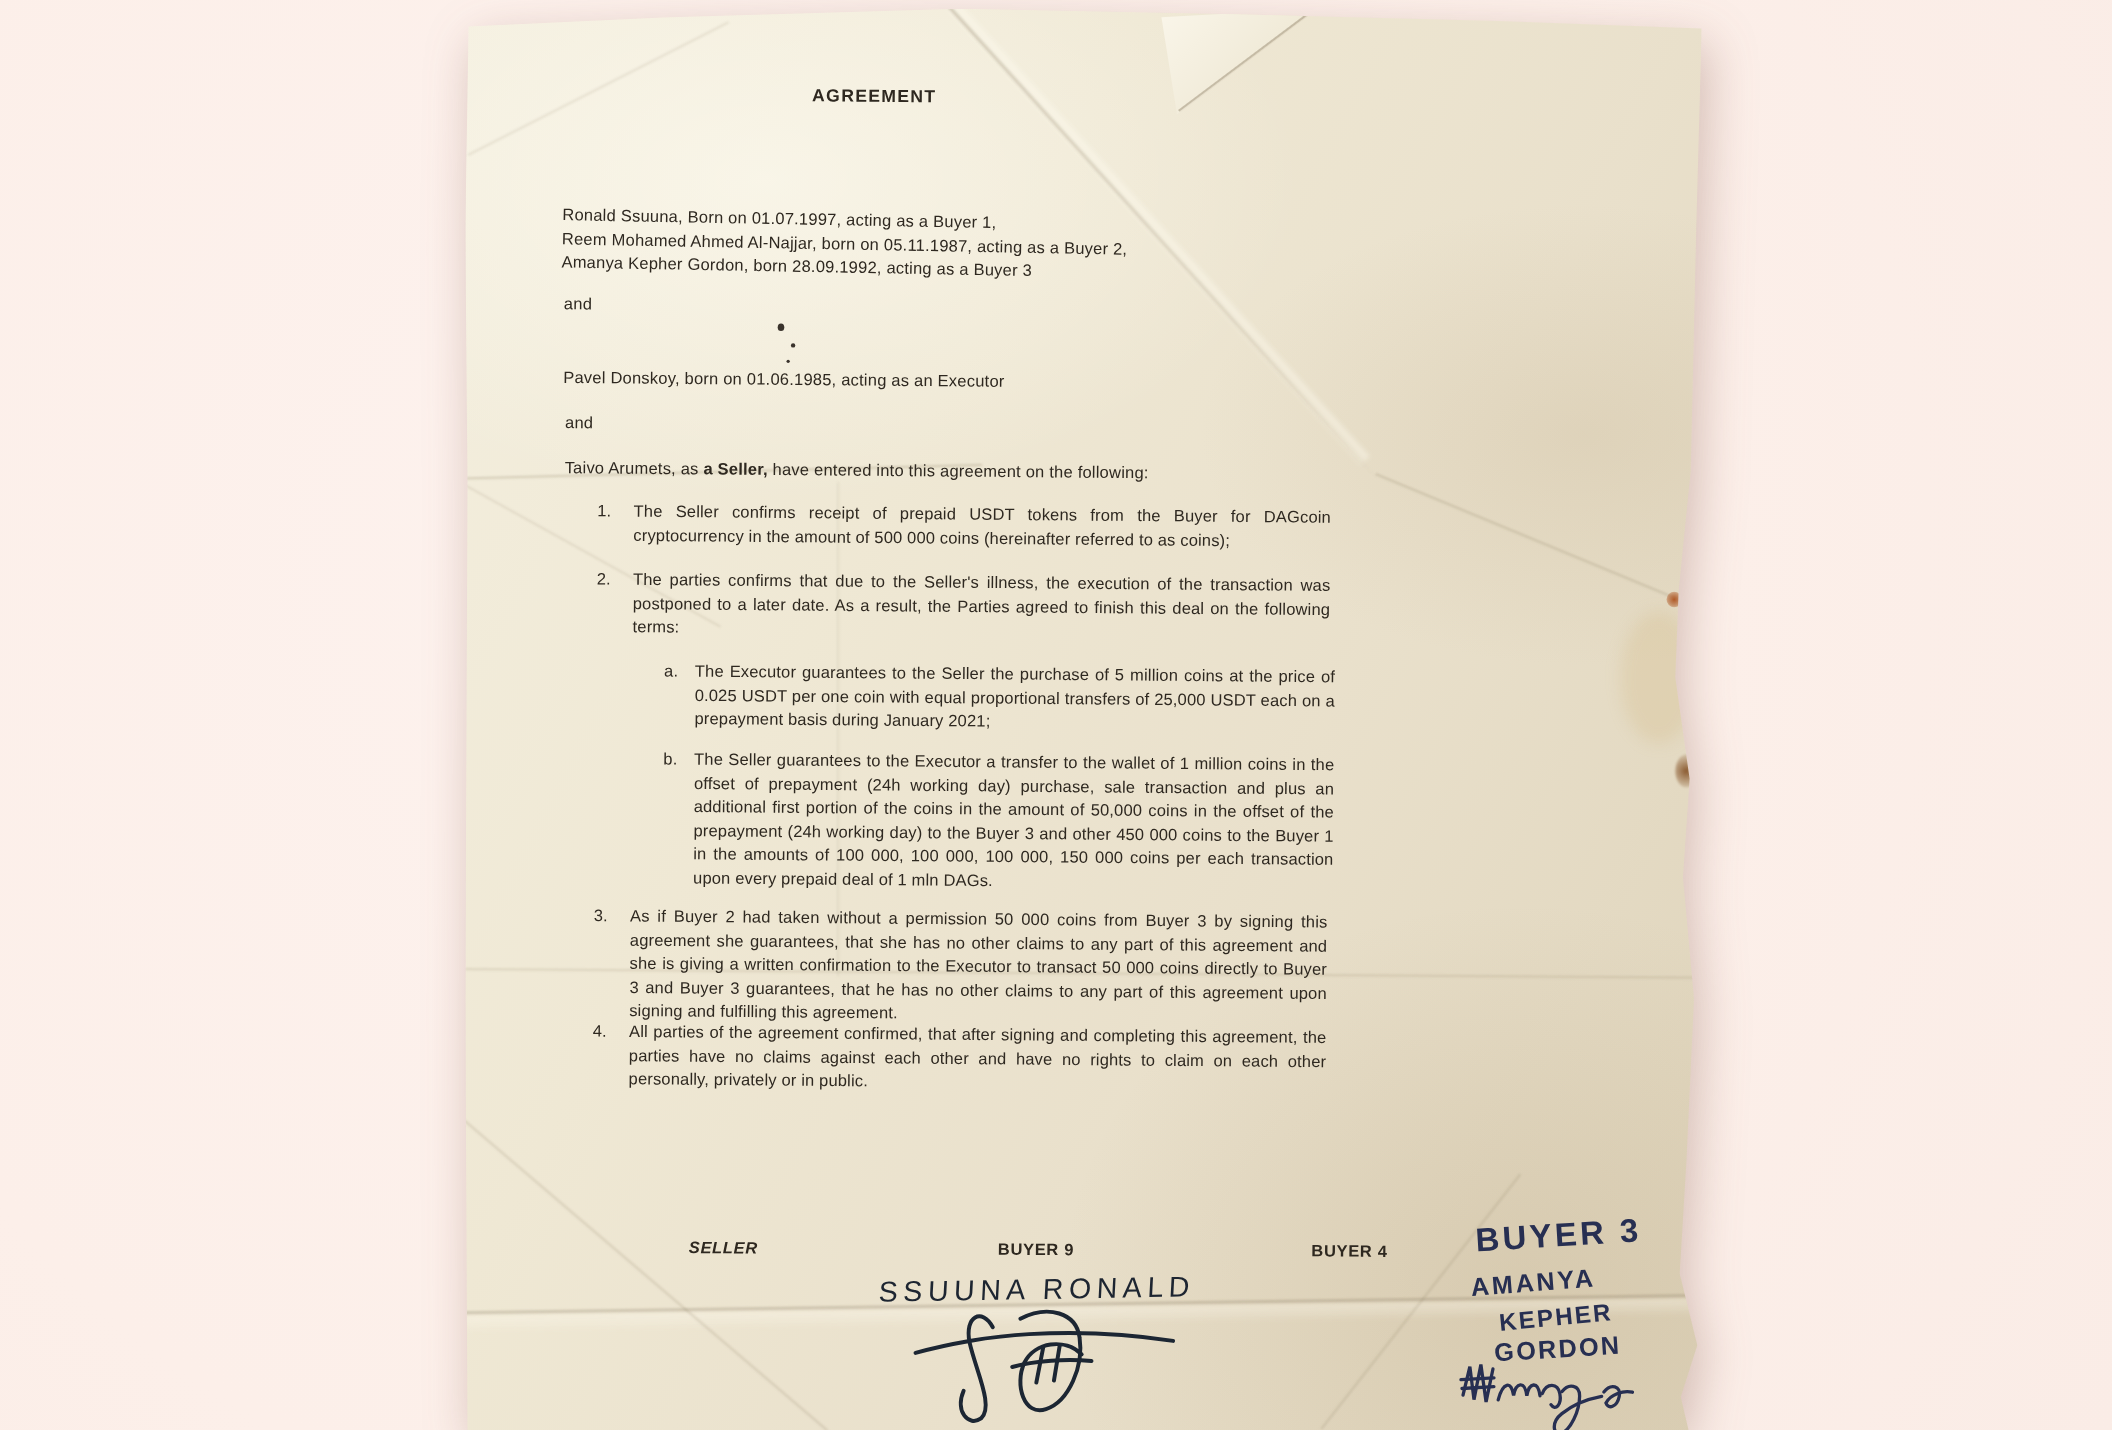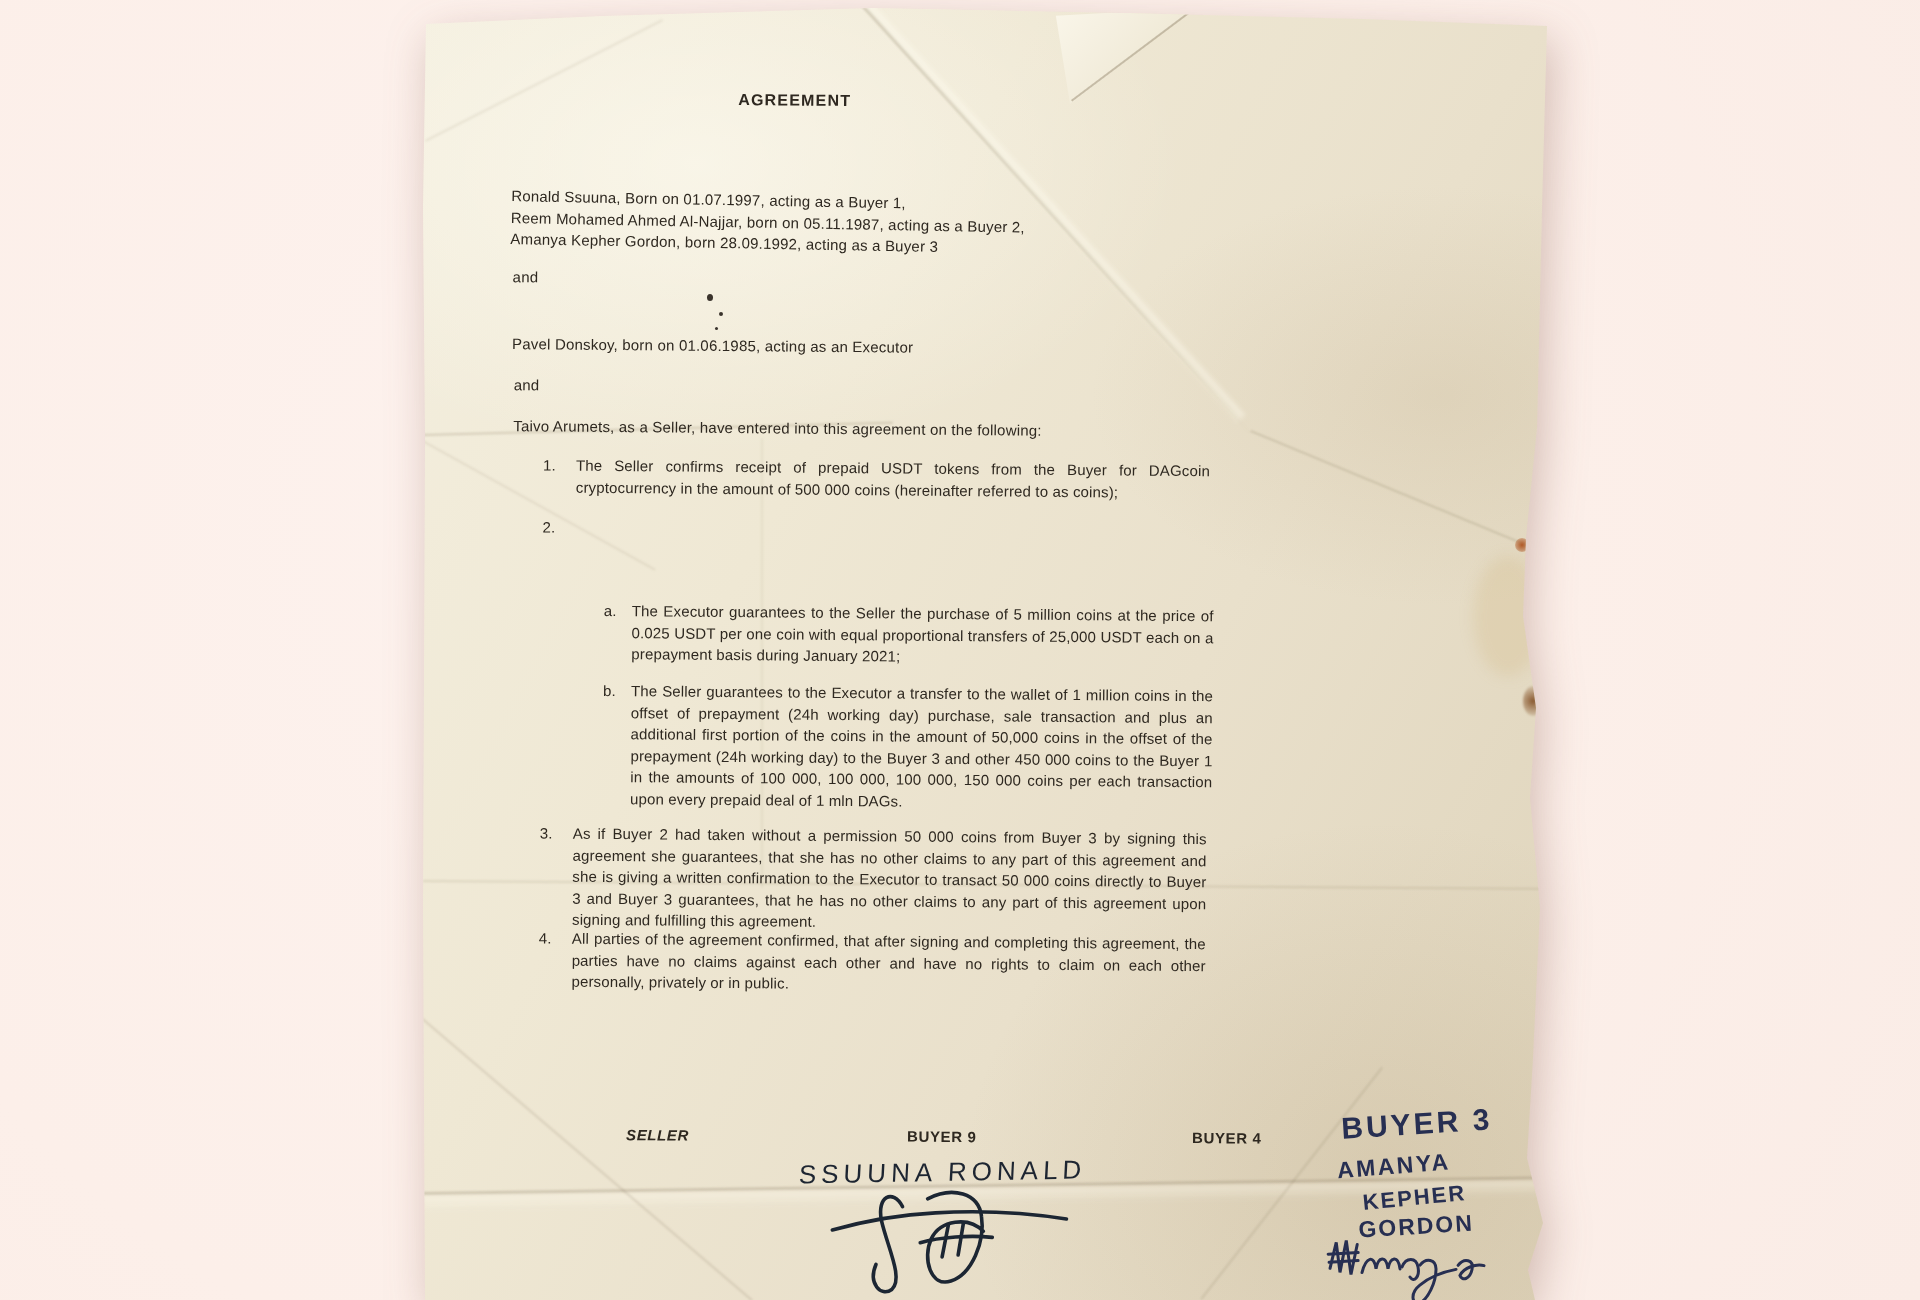"AGREEMENT" div.abs { top: 84px -> 72px }
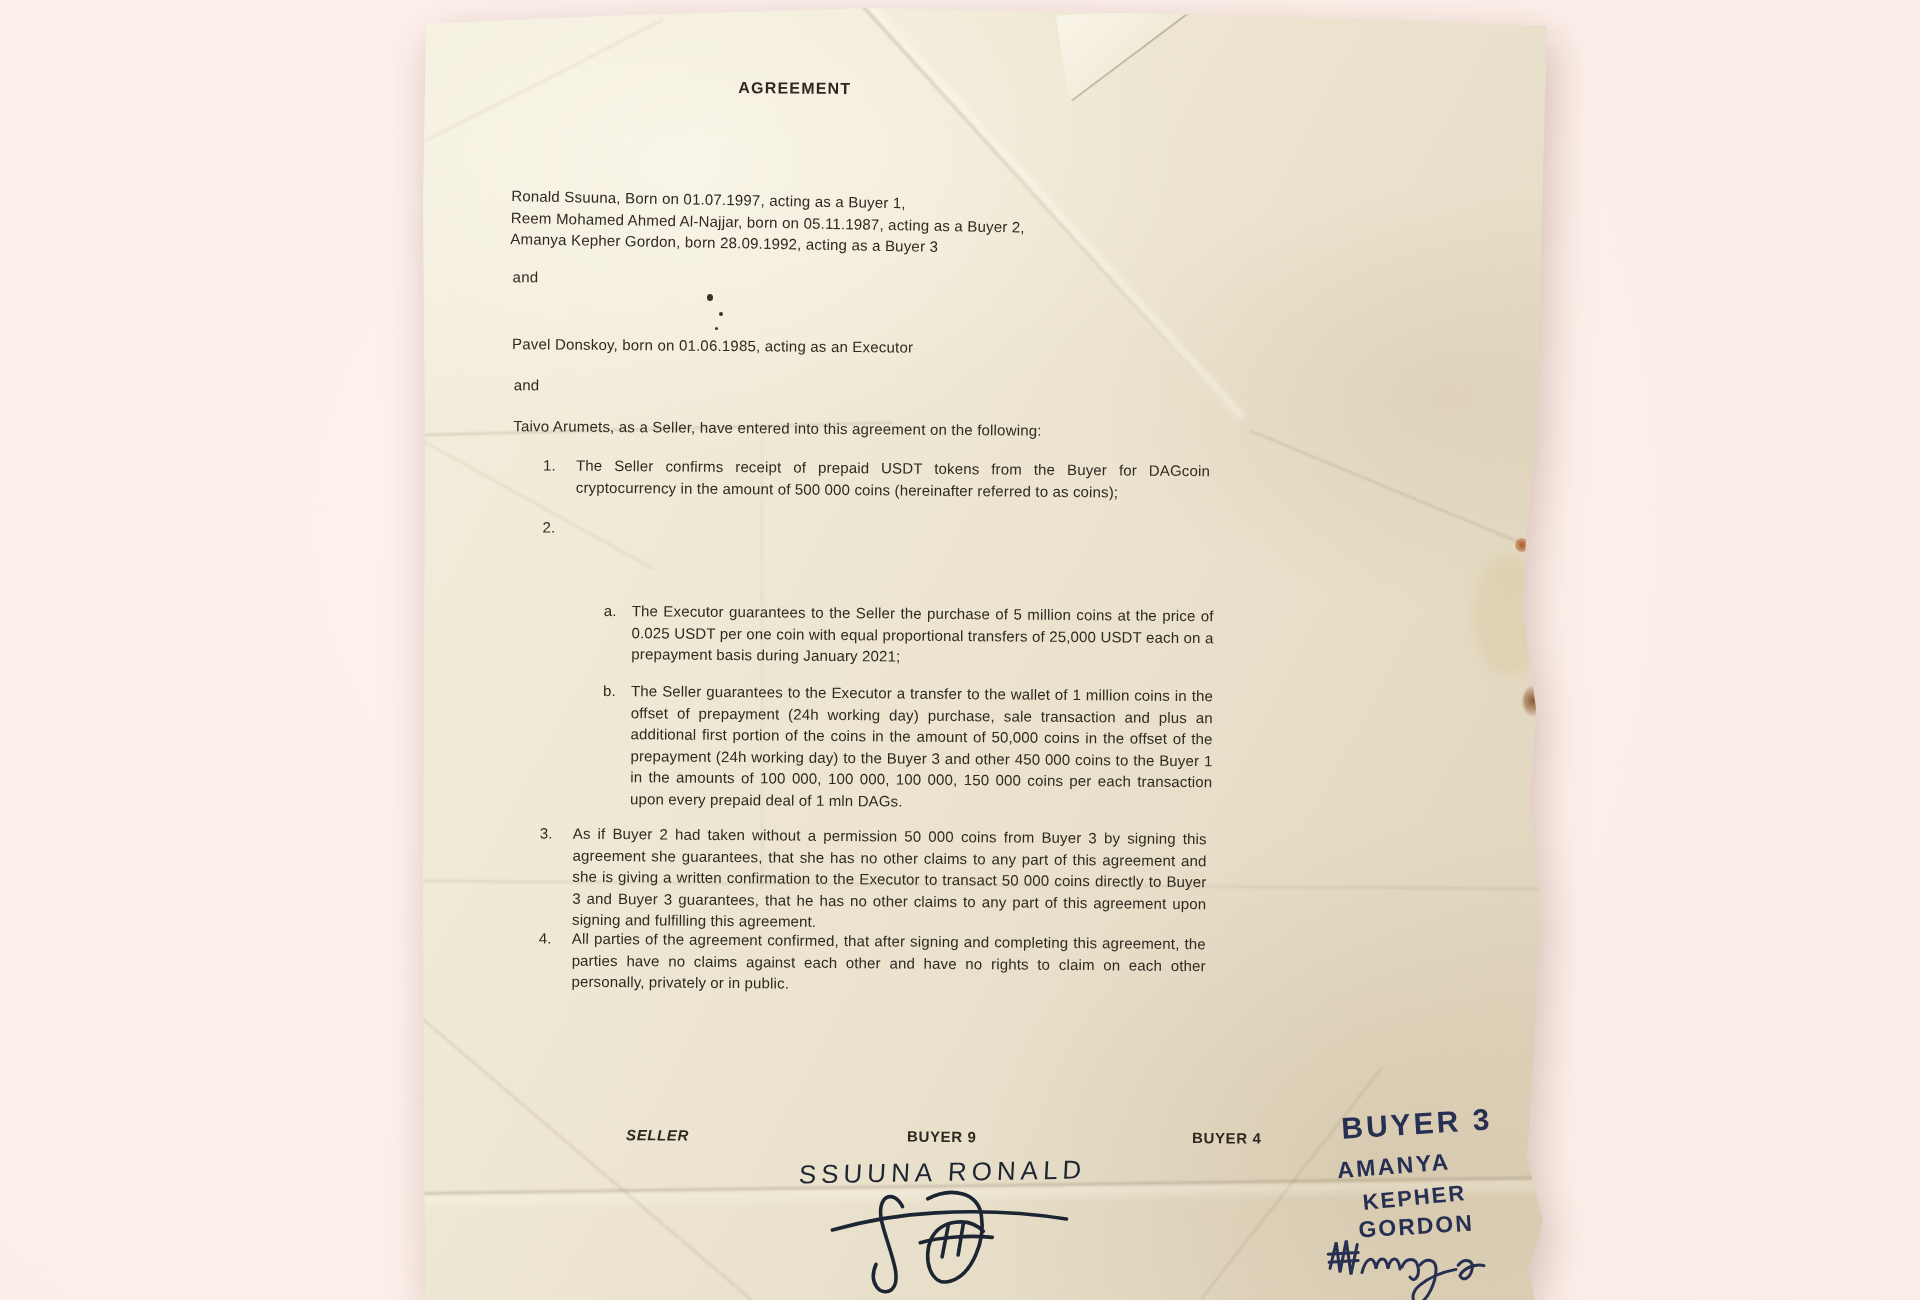"a Seller," span { font-weight: normal -> bold }
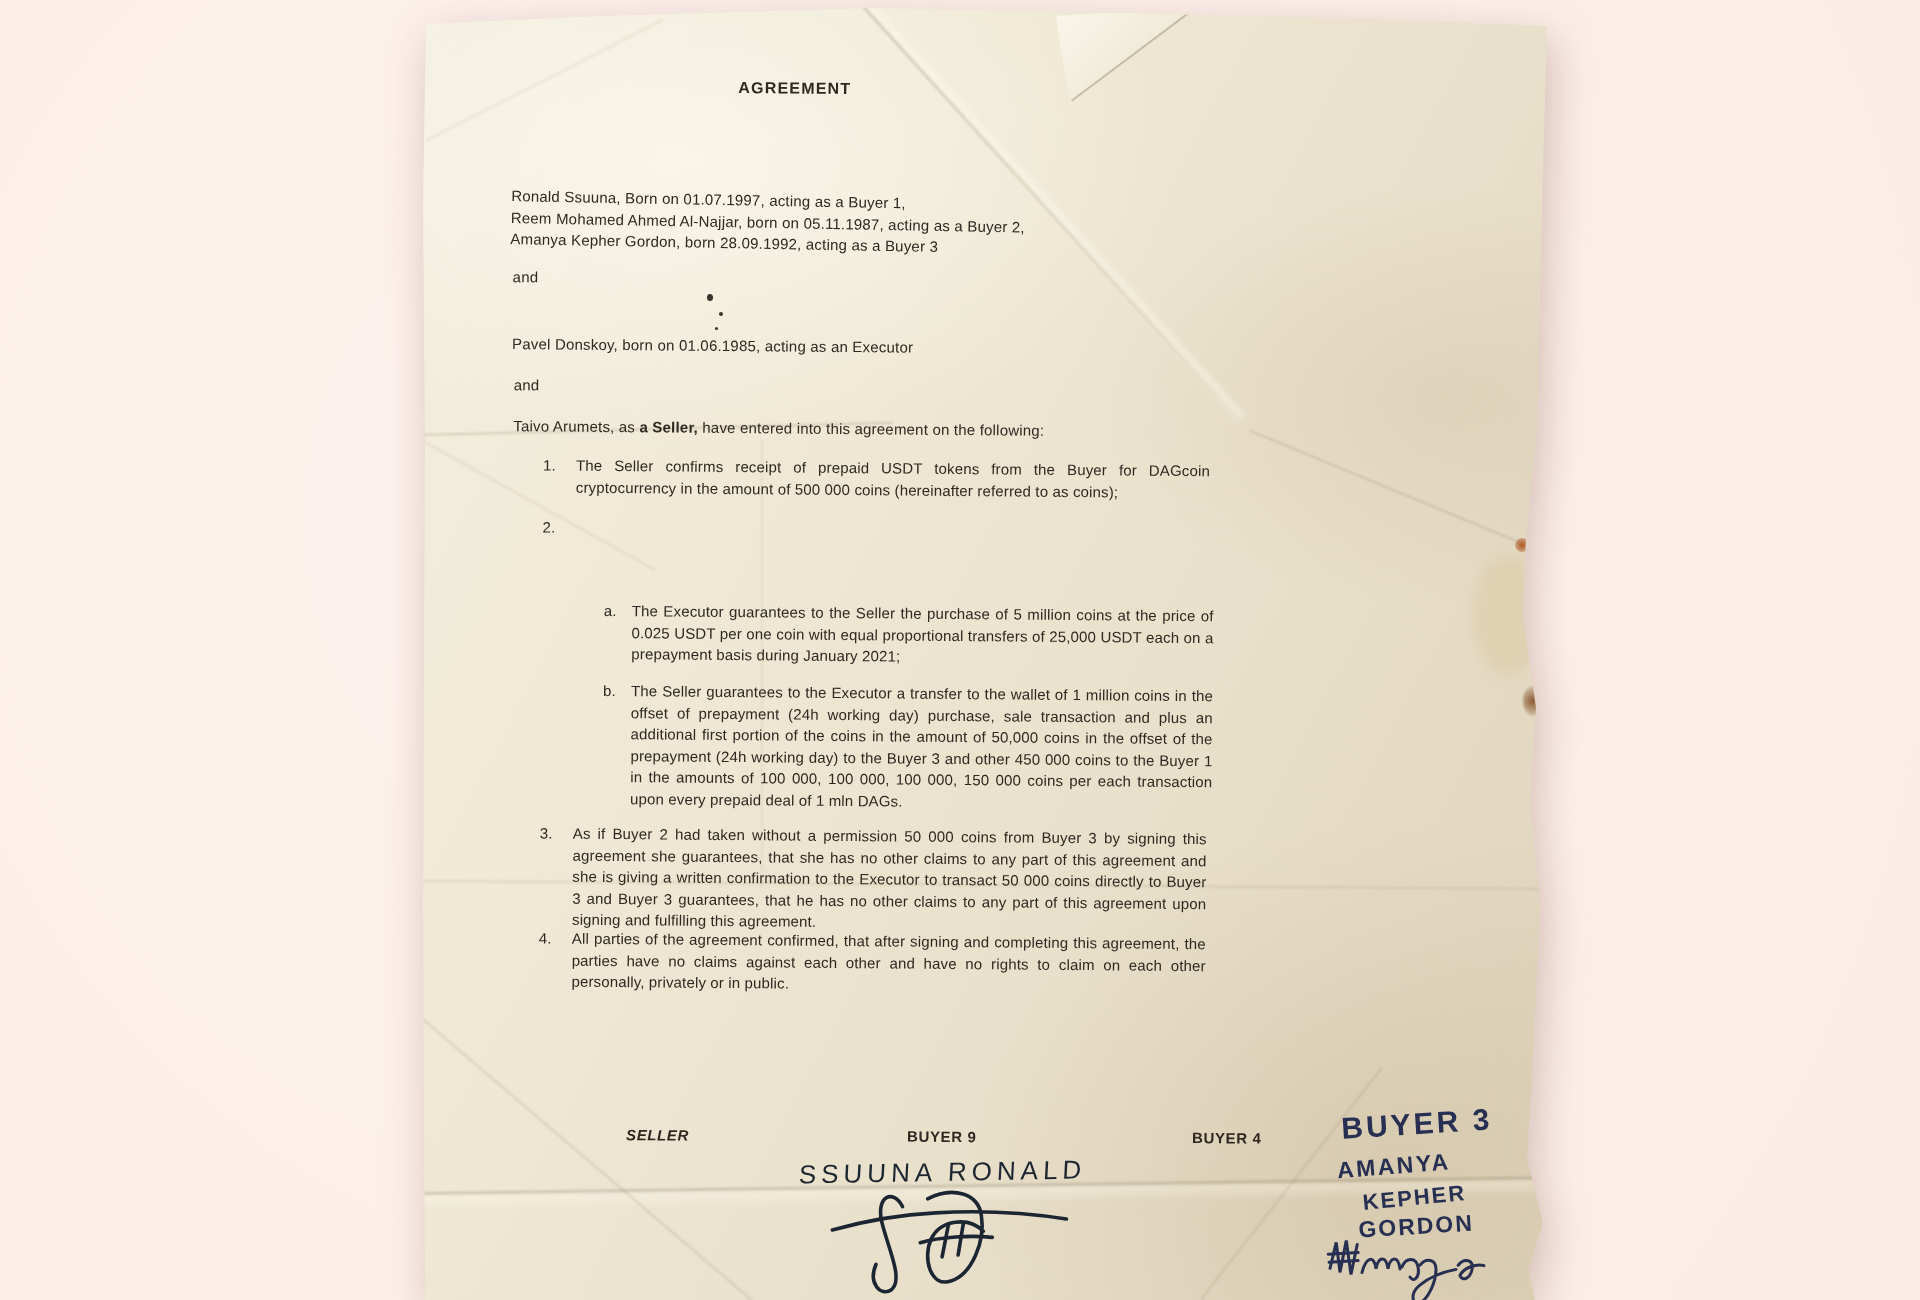"The parties confirms that due" span { html: none -> <span>The parties confirms that due to the Seller's illness, the execution of the transaction was postponed to a later date. As a result, the Parties agreed to finish this deal on the following terms:</span> }
